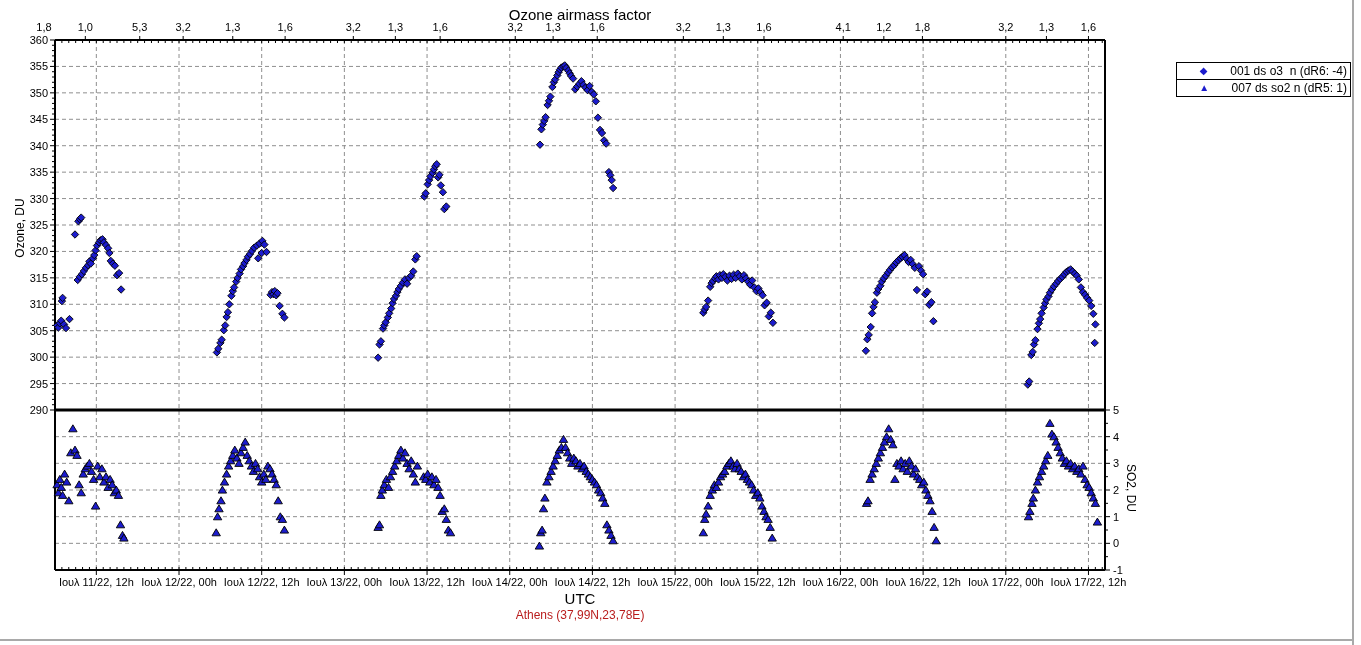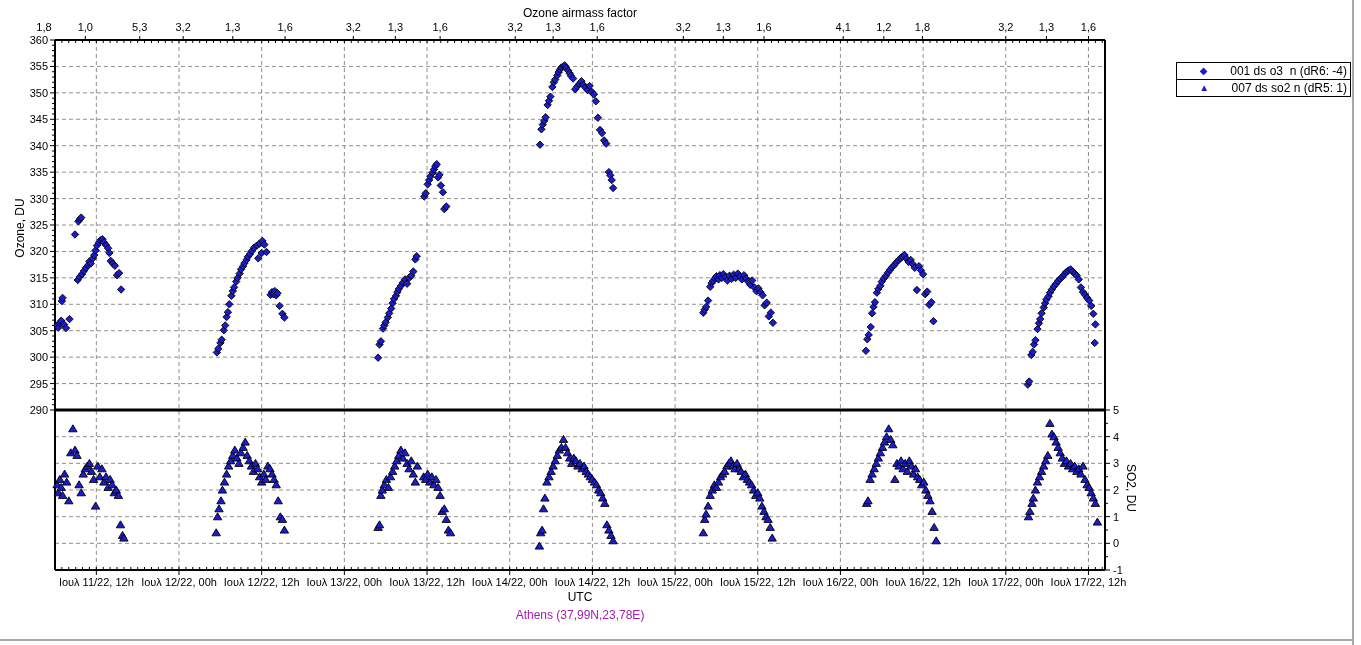"Ozone airmass factor" .axis-title-top { font-size: 12px -> 15px }
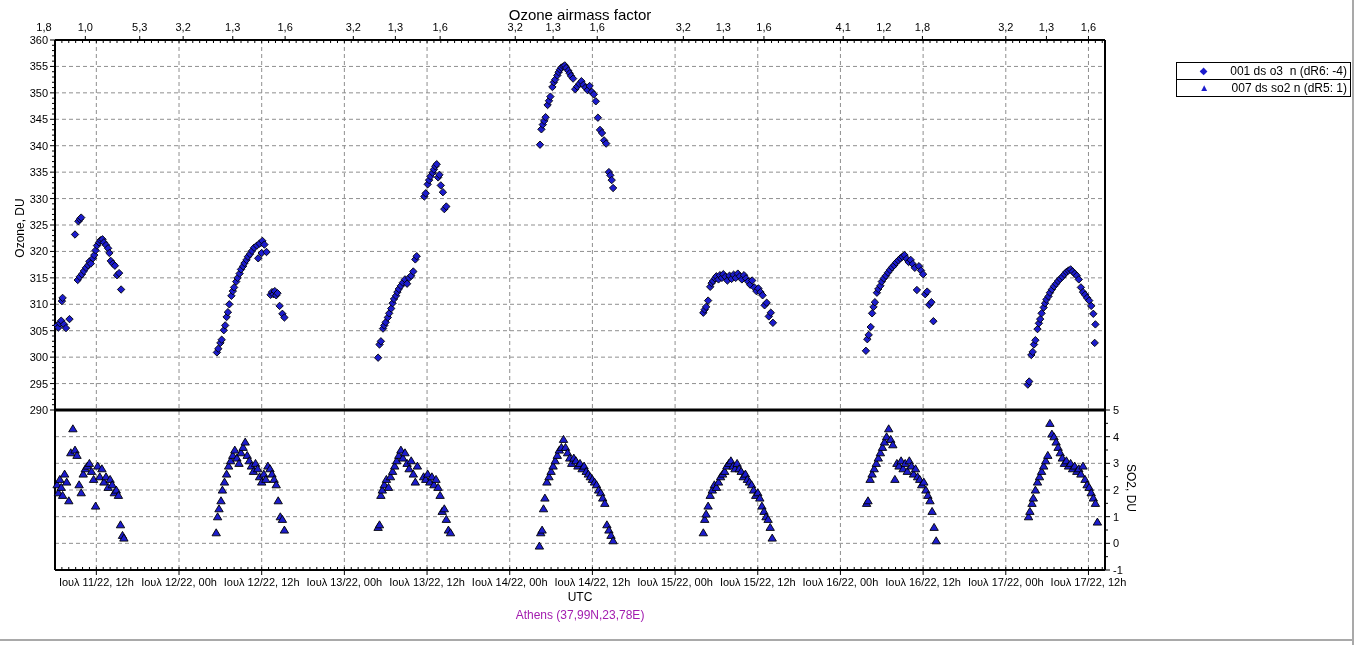"UTC" .axis-title-bottom { font-size: 12px -> 15px }
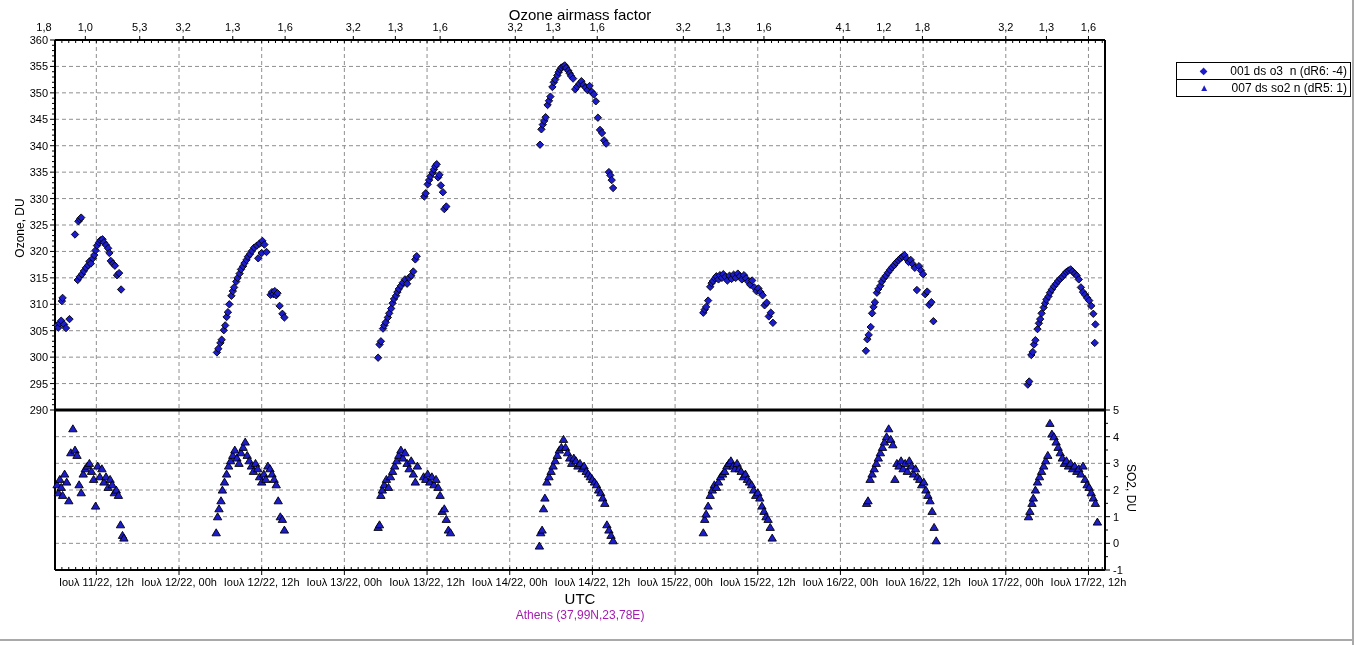"Athens (37,99N,23,78E)" div.overlay { color: #a21caf -> #b91c1c }
